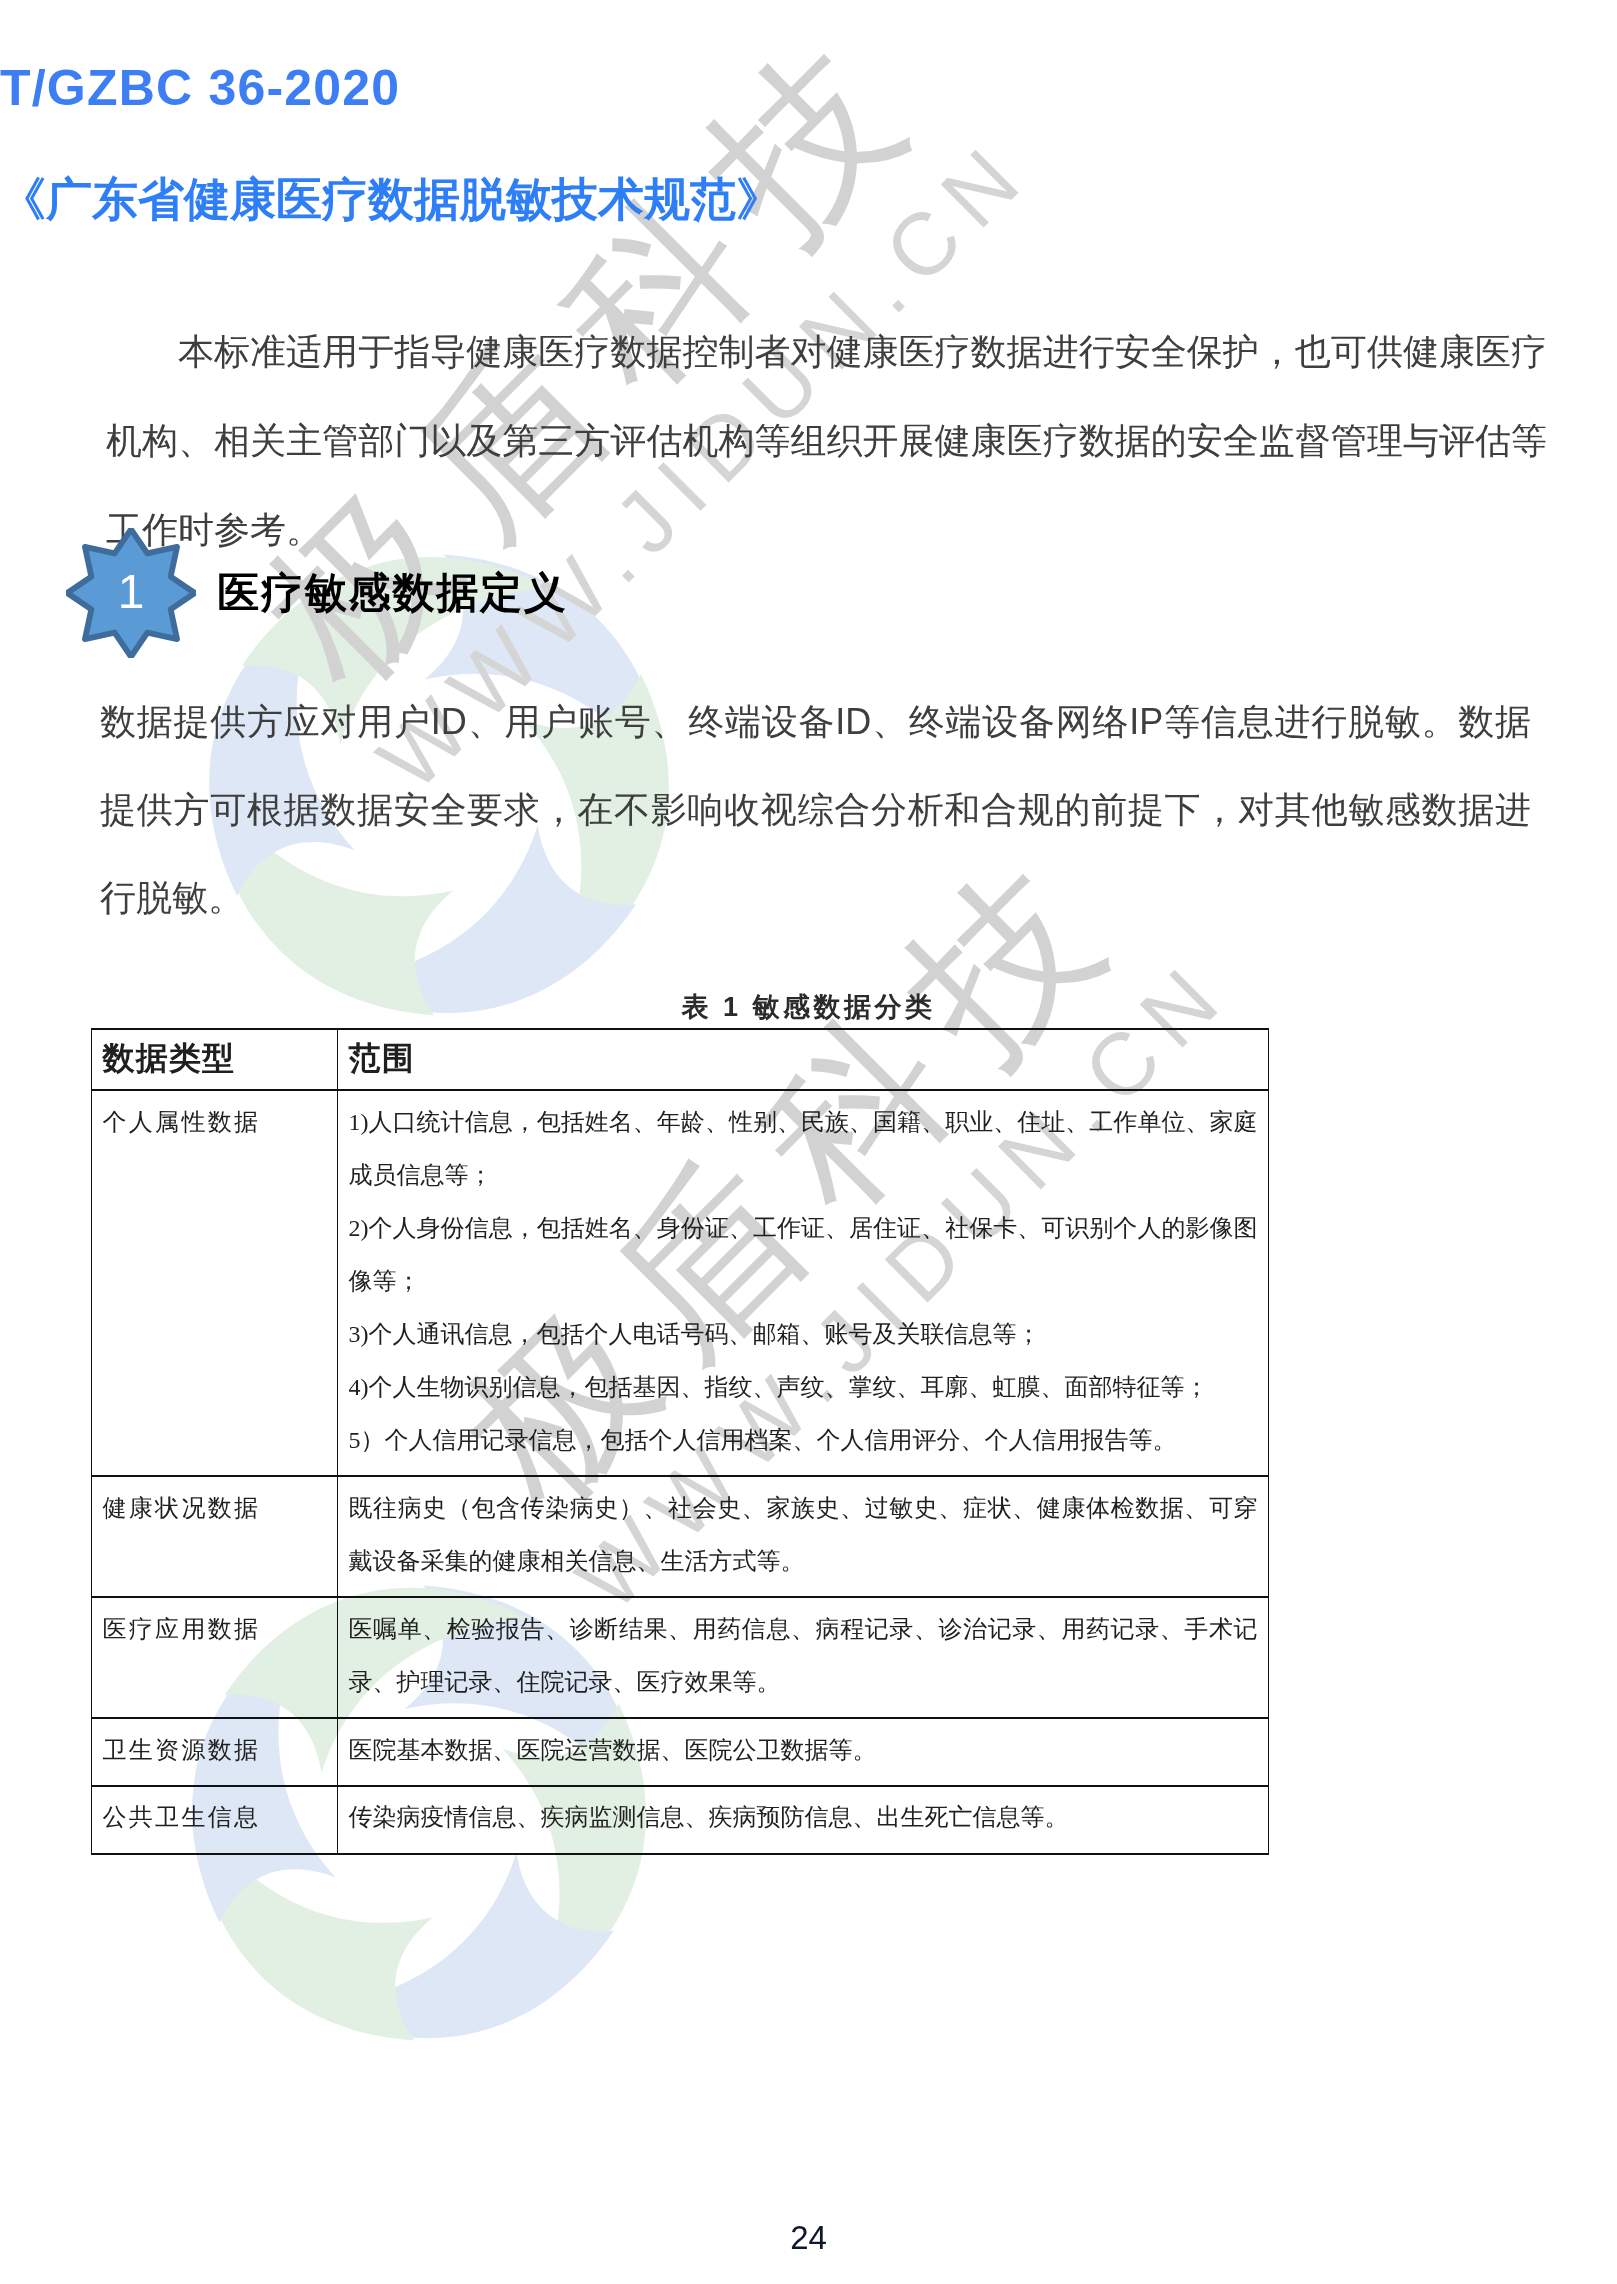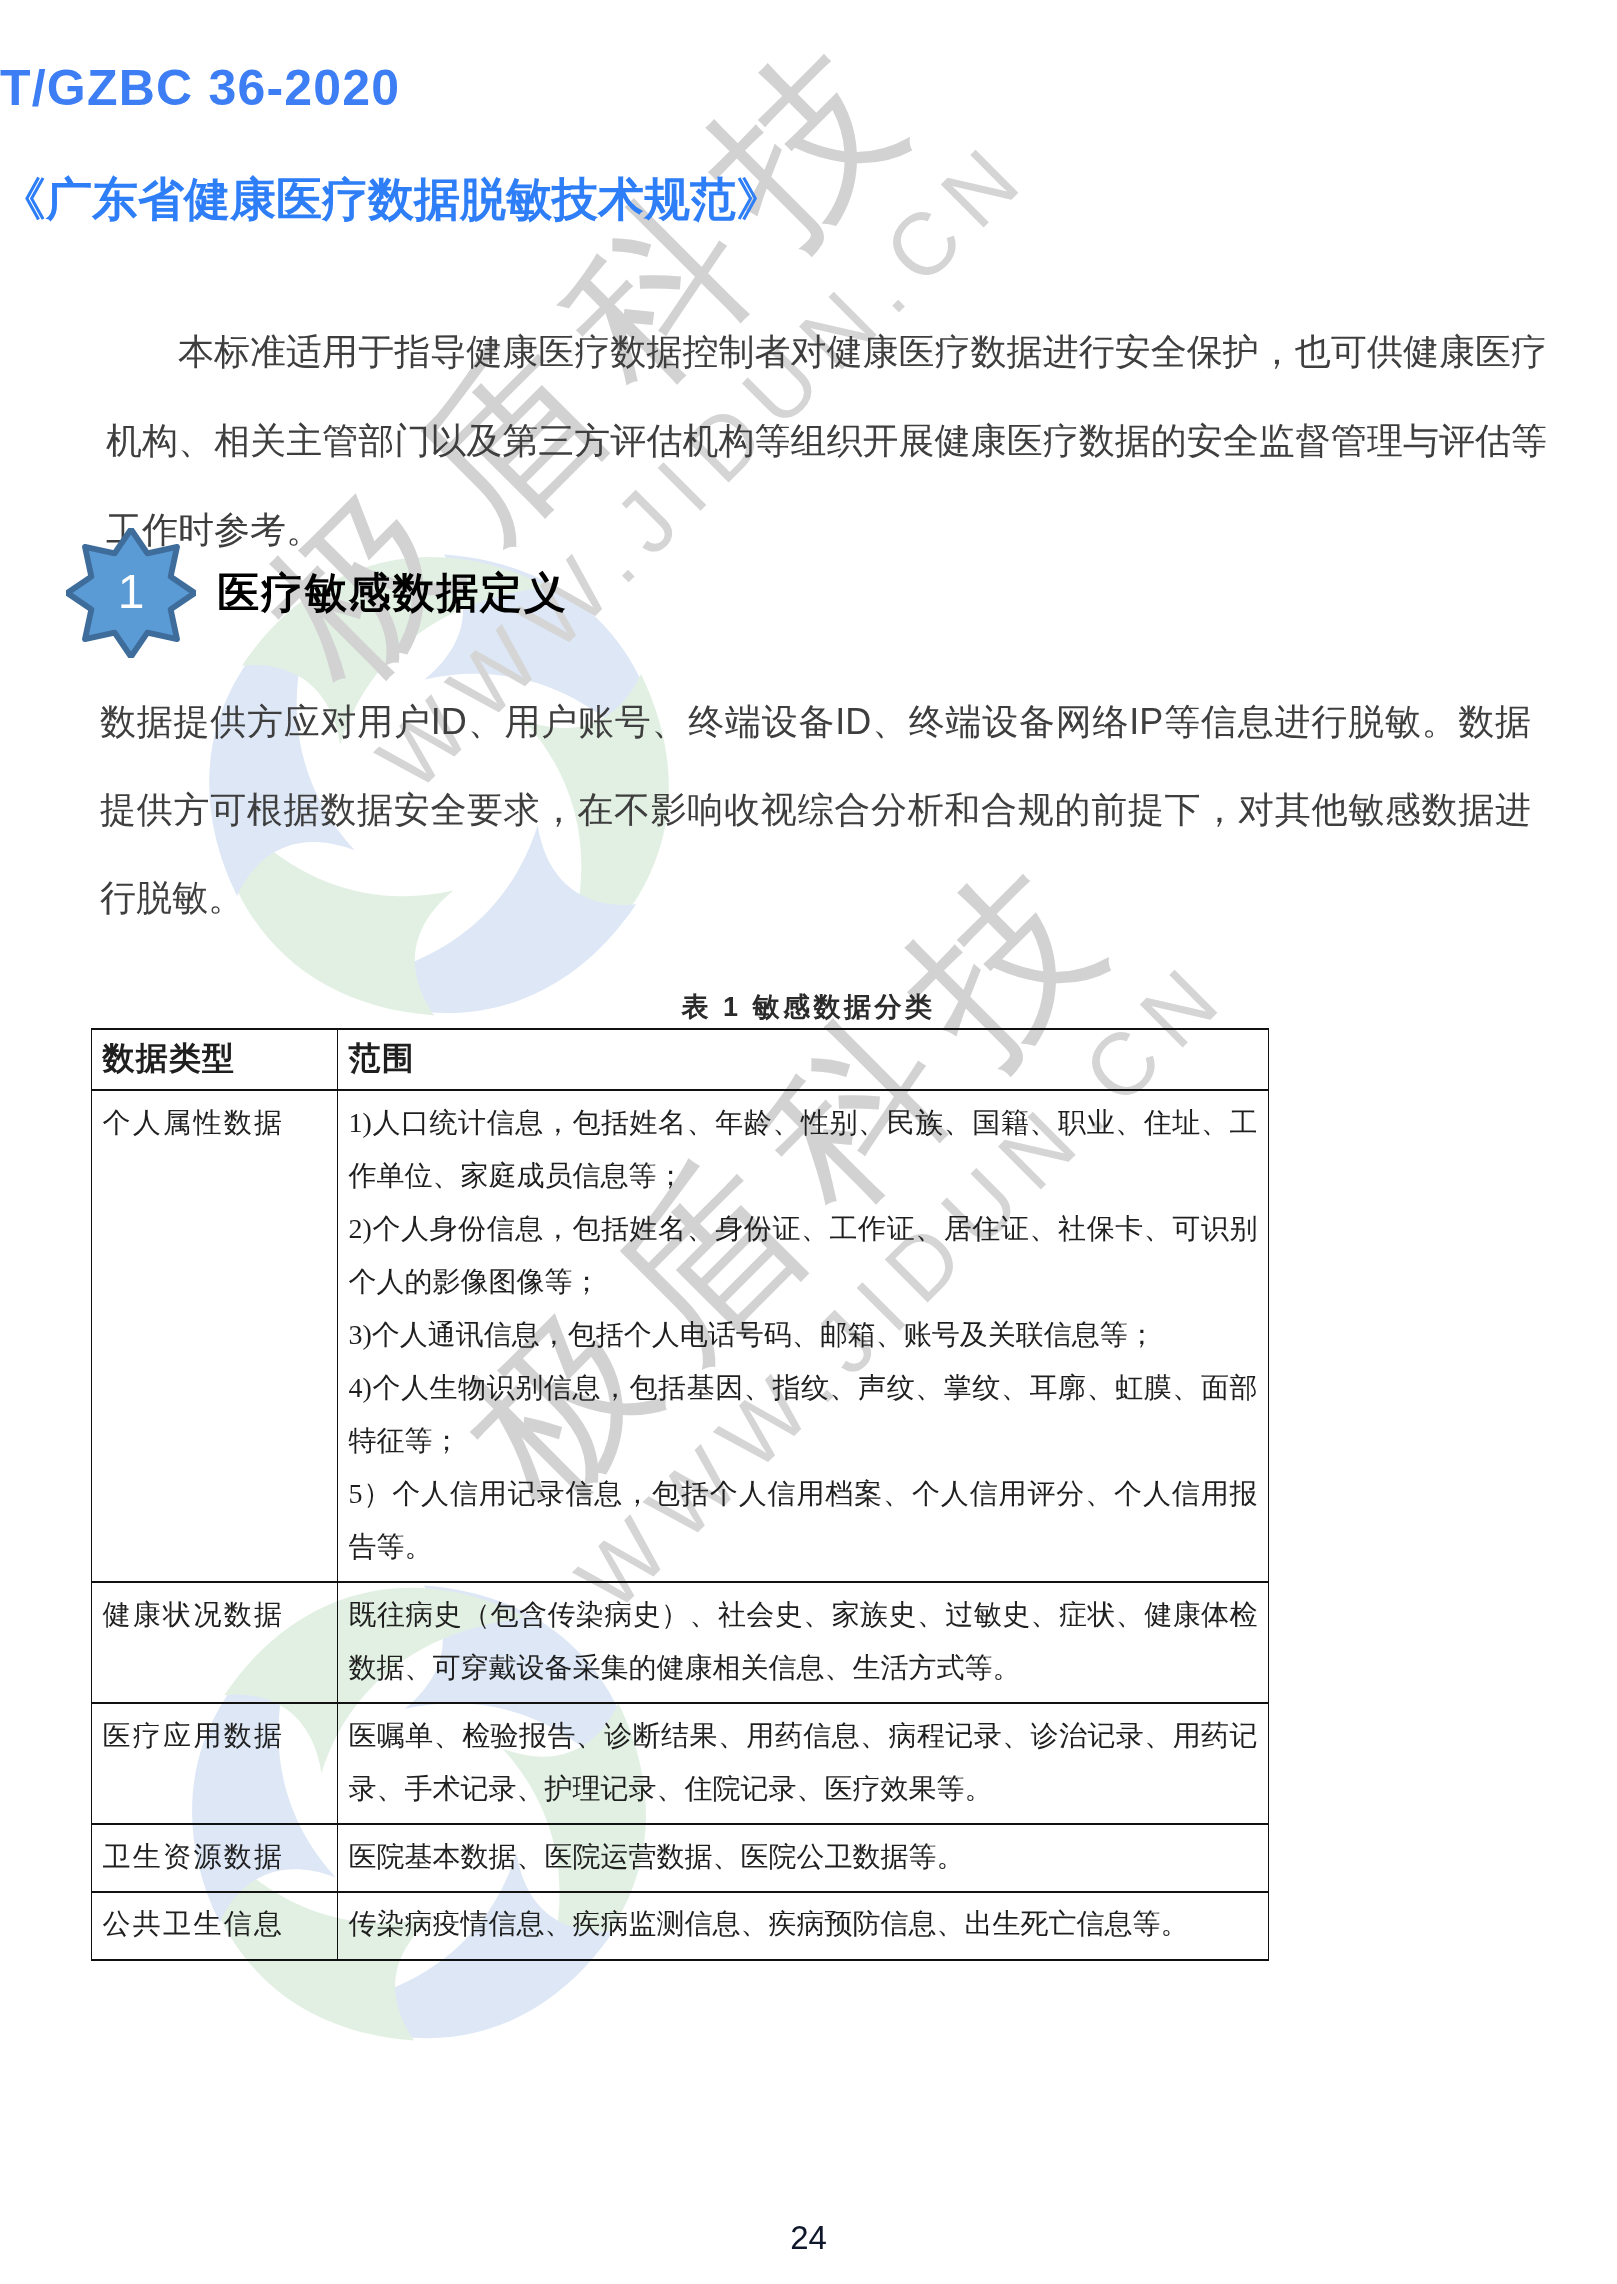"个人属性数据" .data-table td { font-size: 28px -> 24px }
